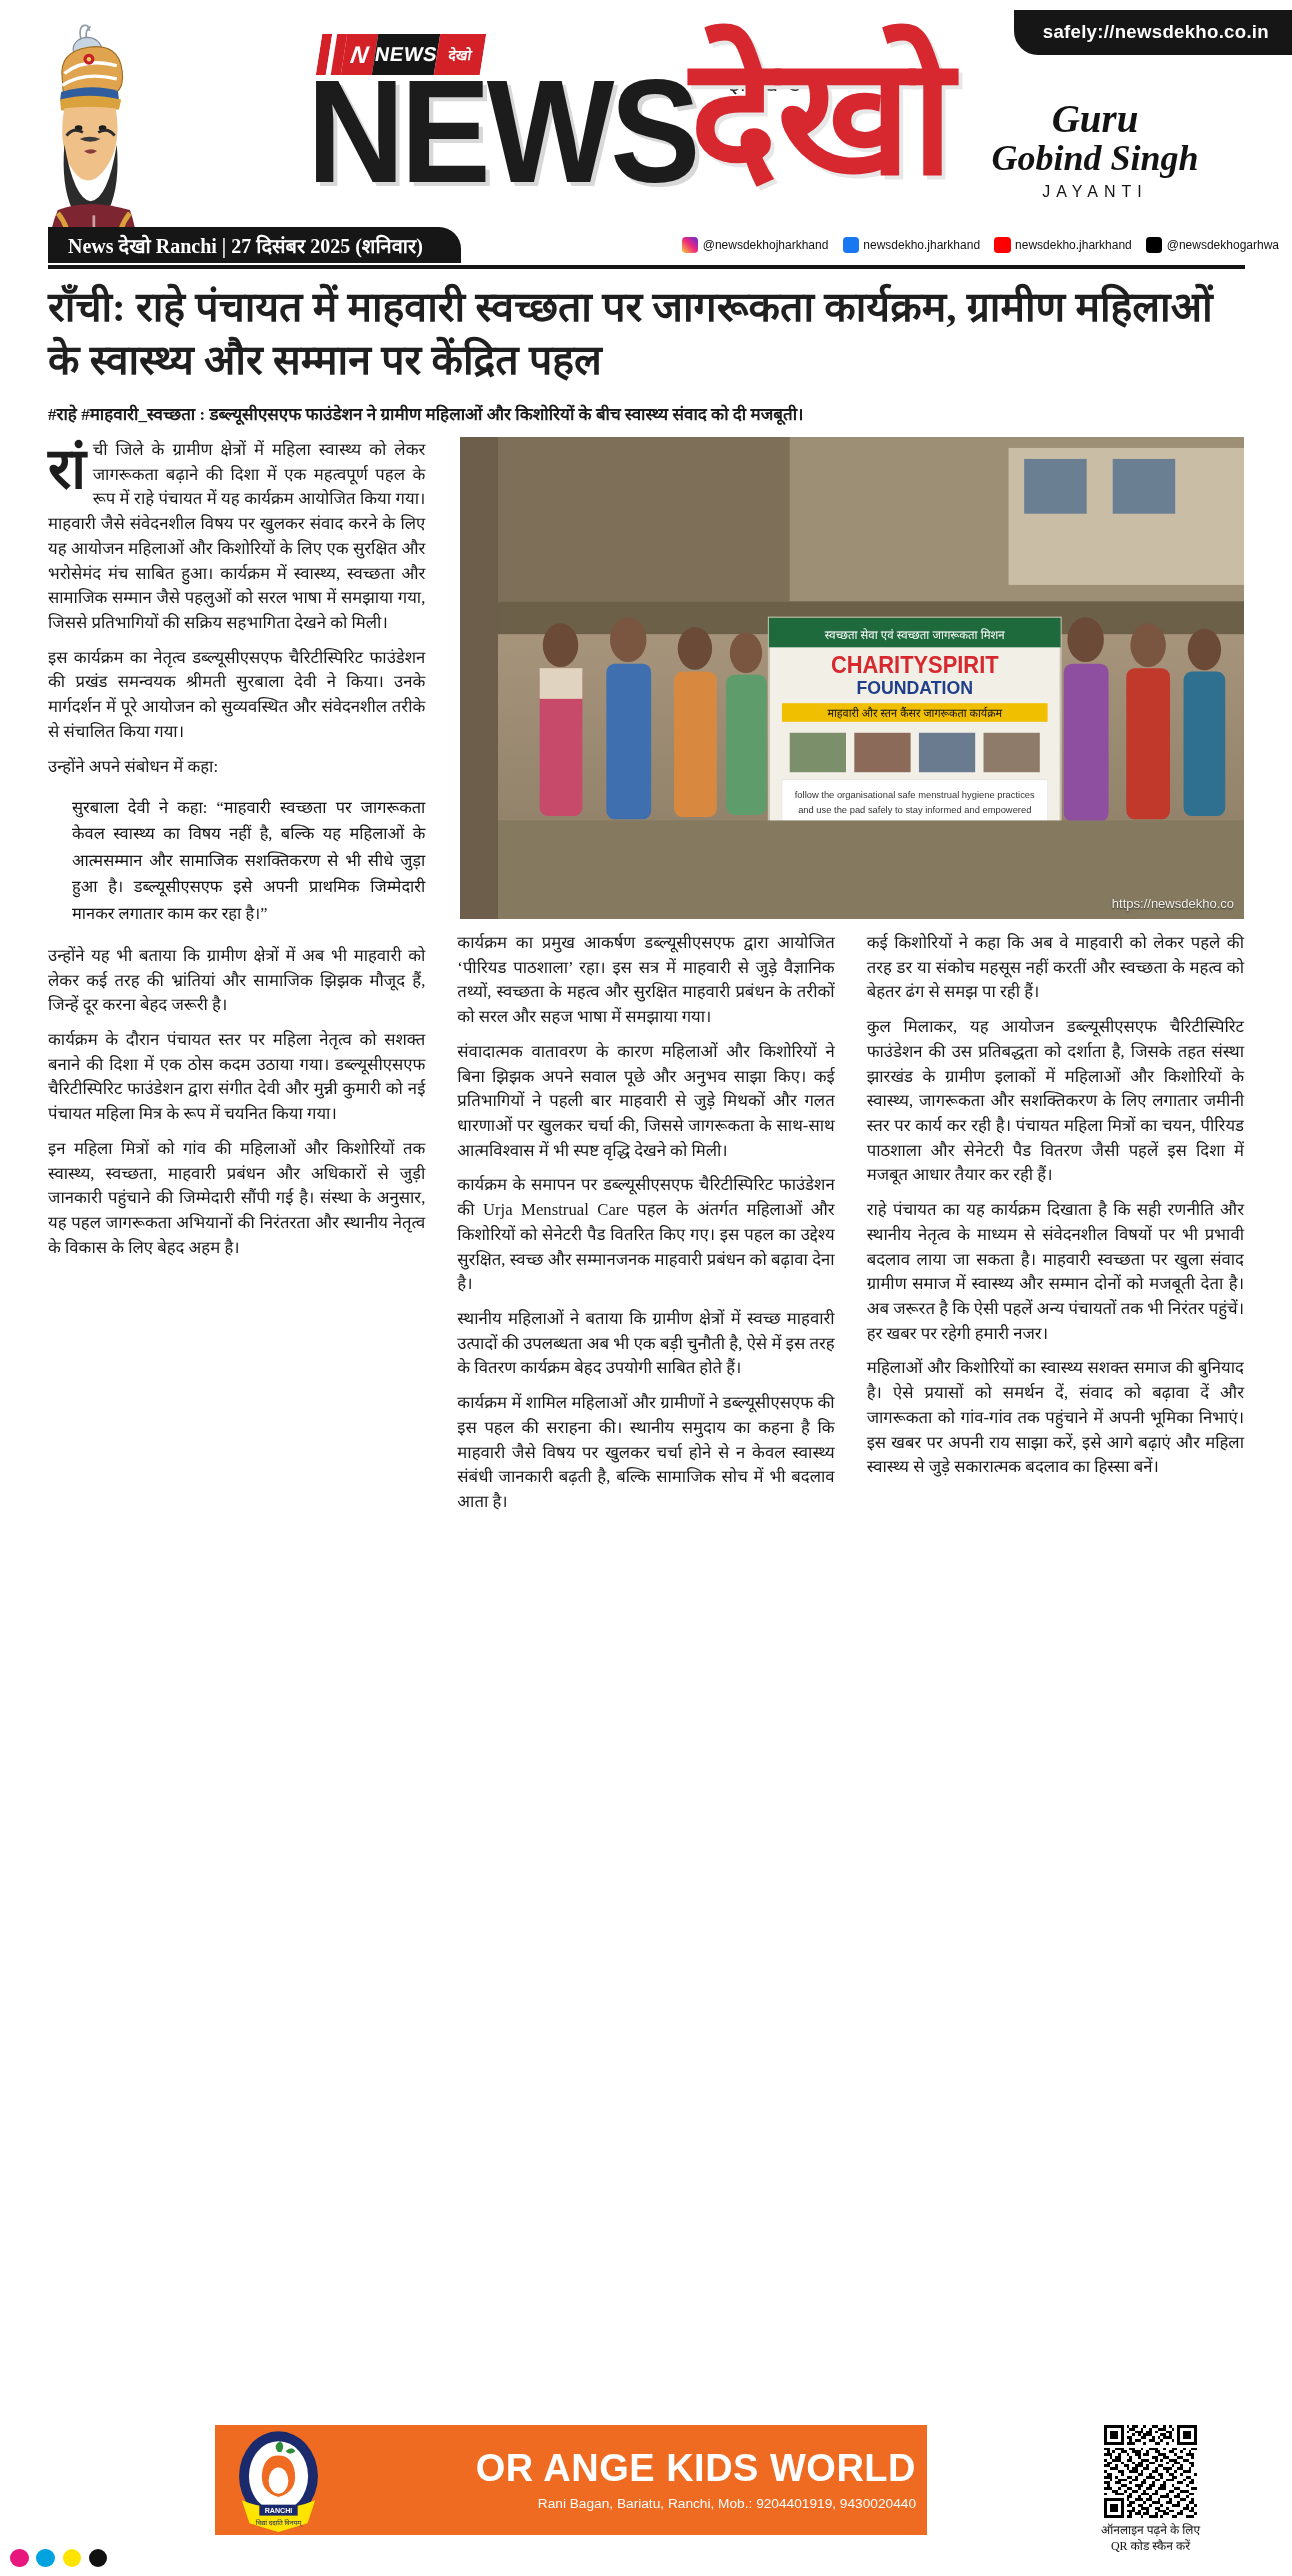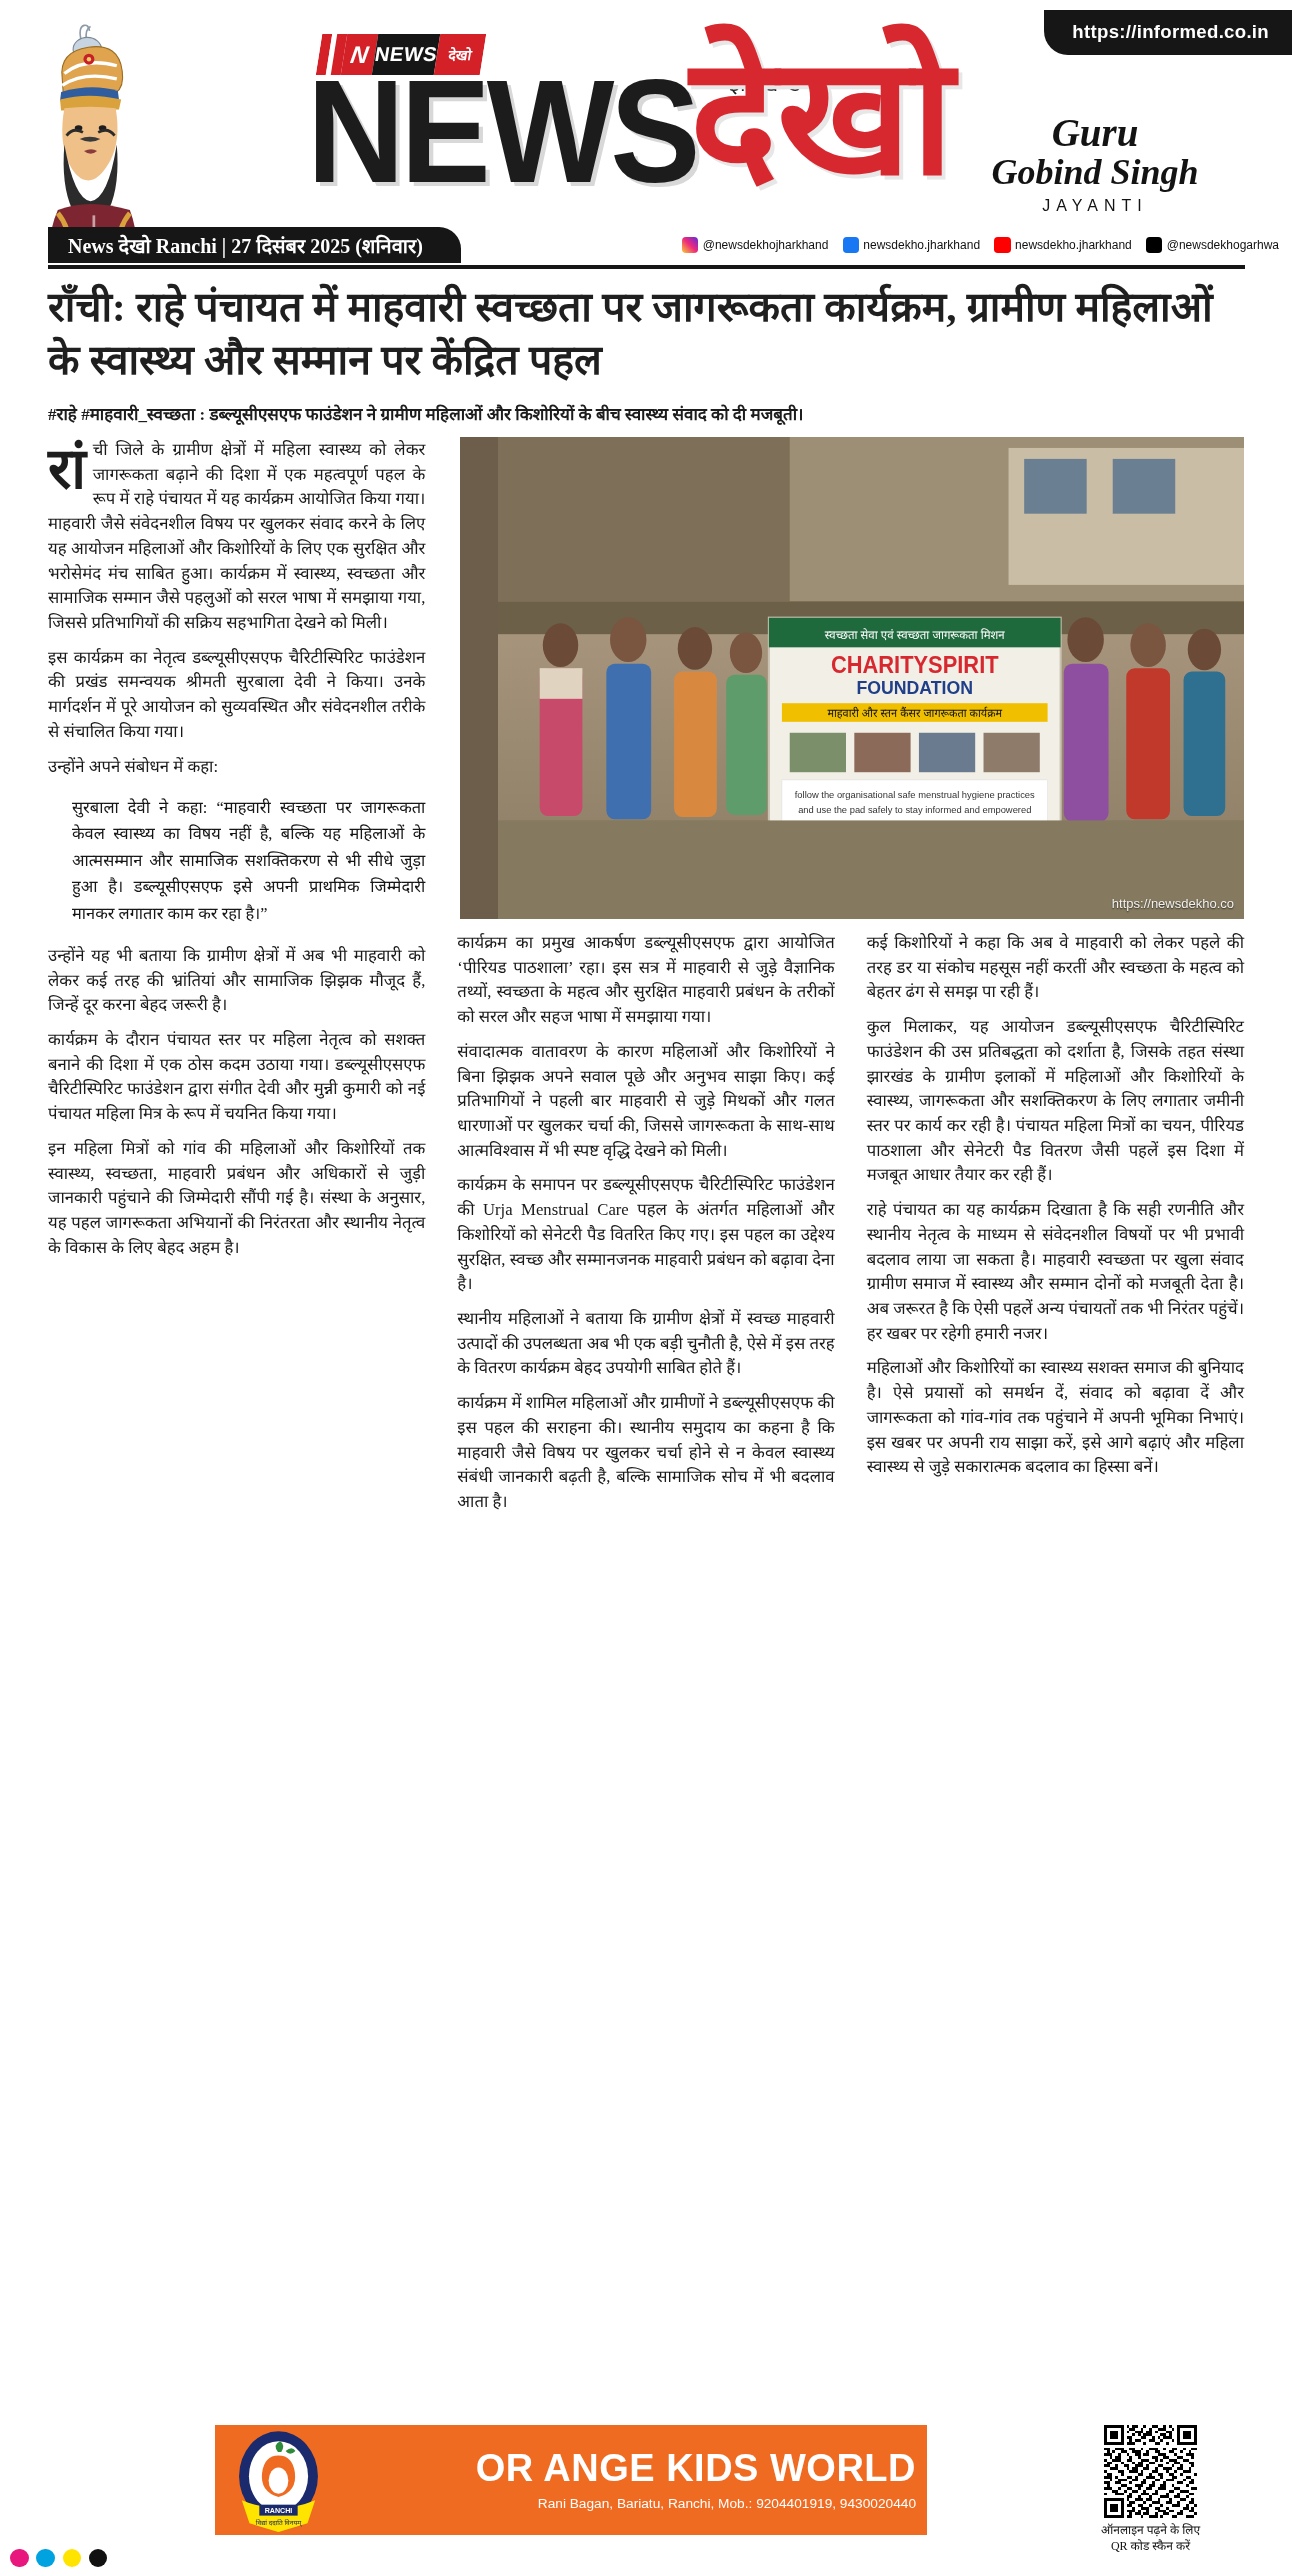"https://informed.co.in" div.url-pill { text: https://informed.co.in -> safely://newsdekho.co.in }
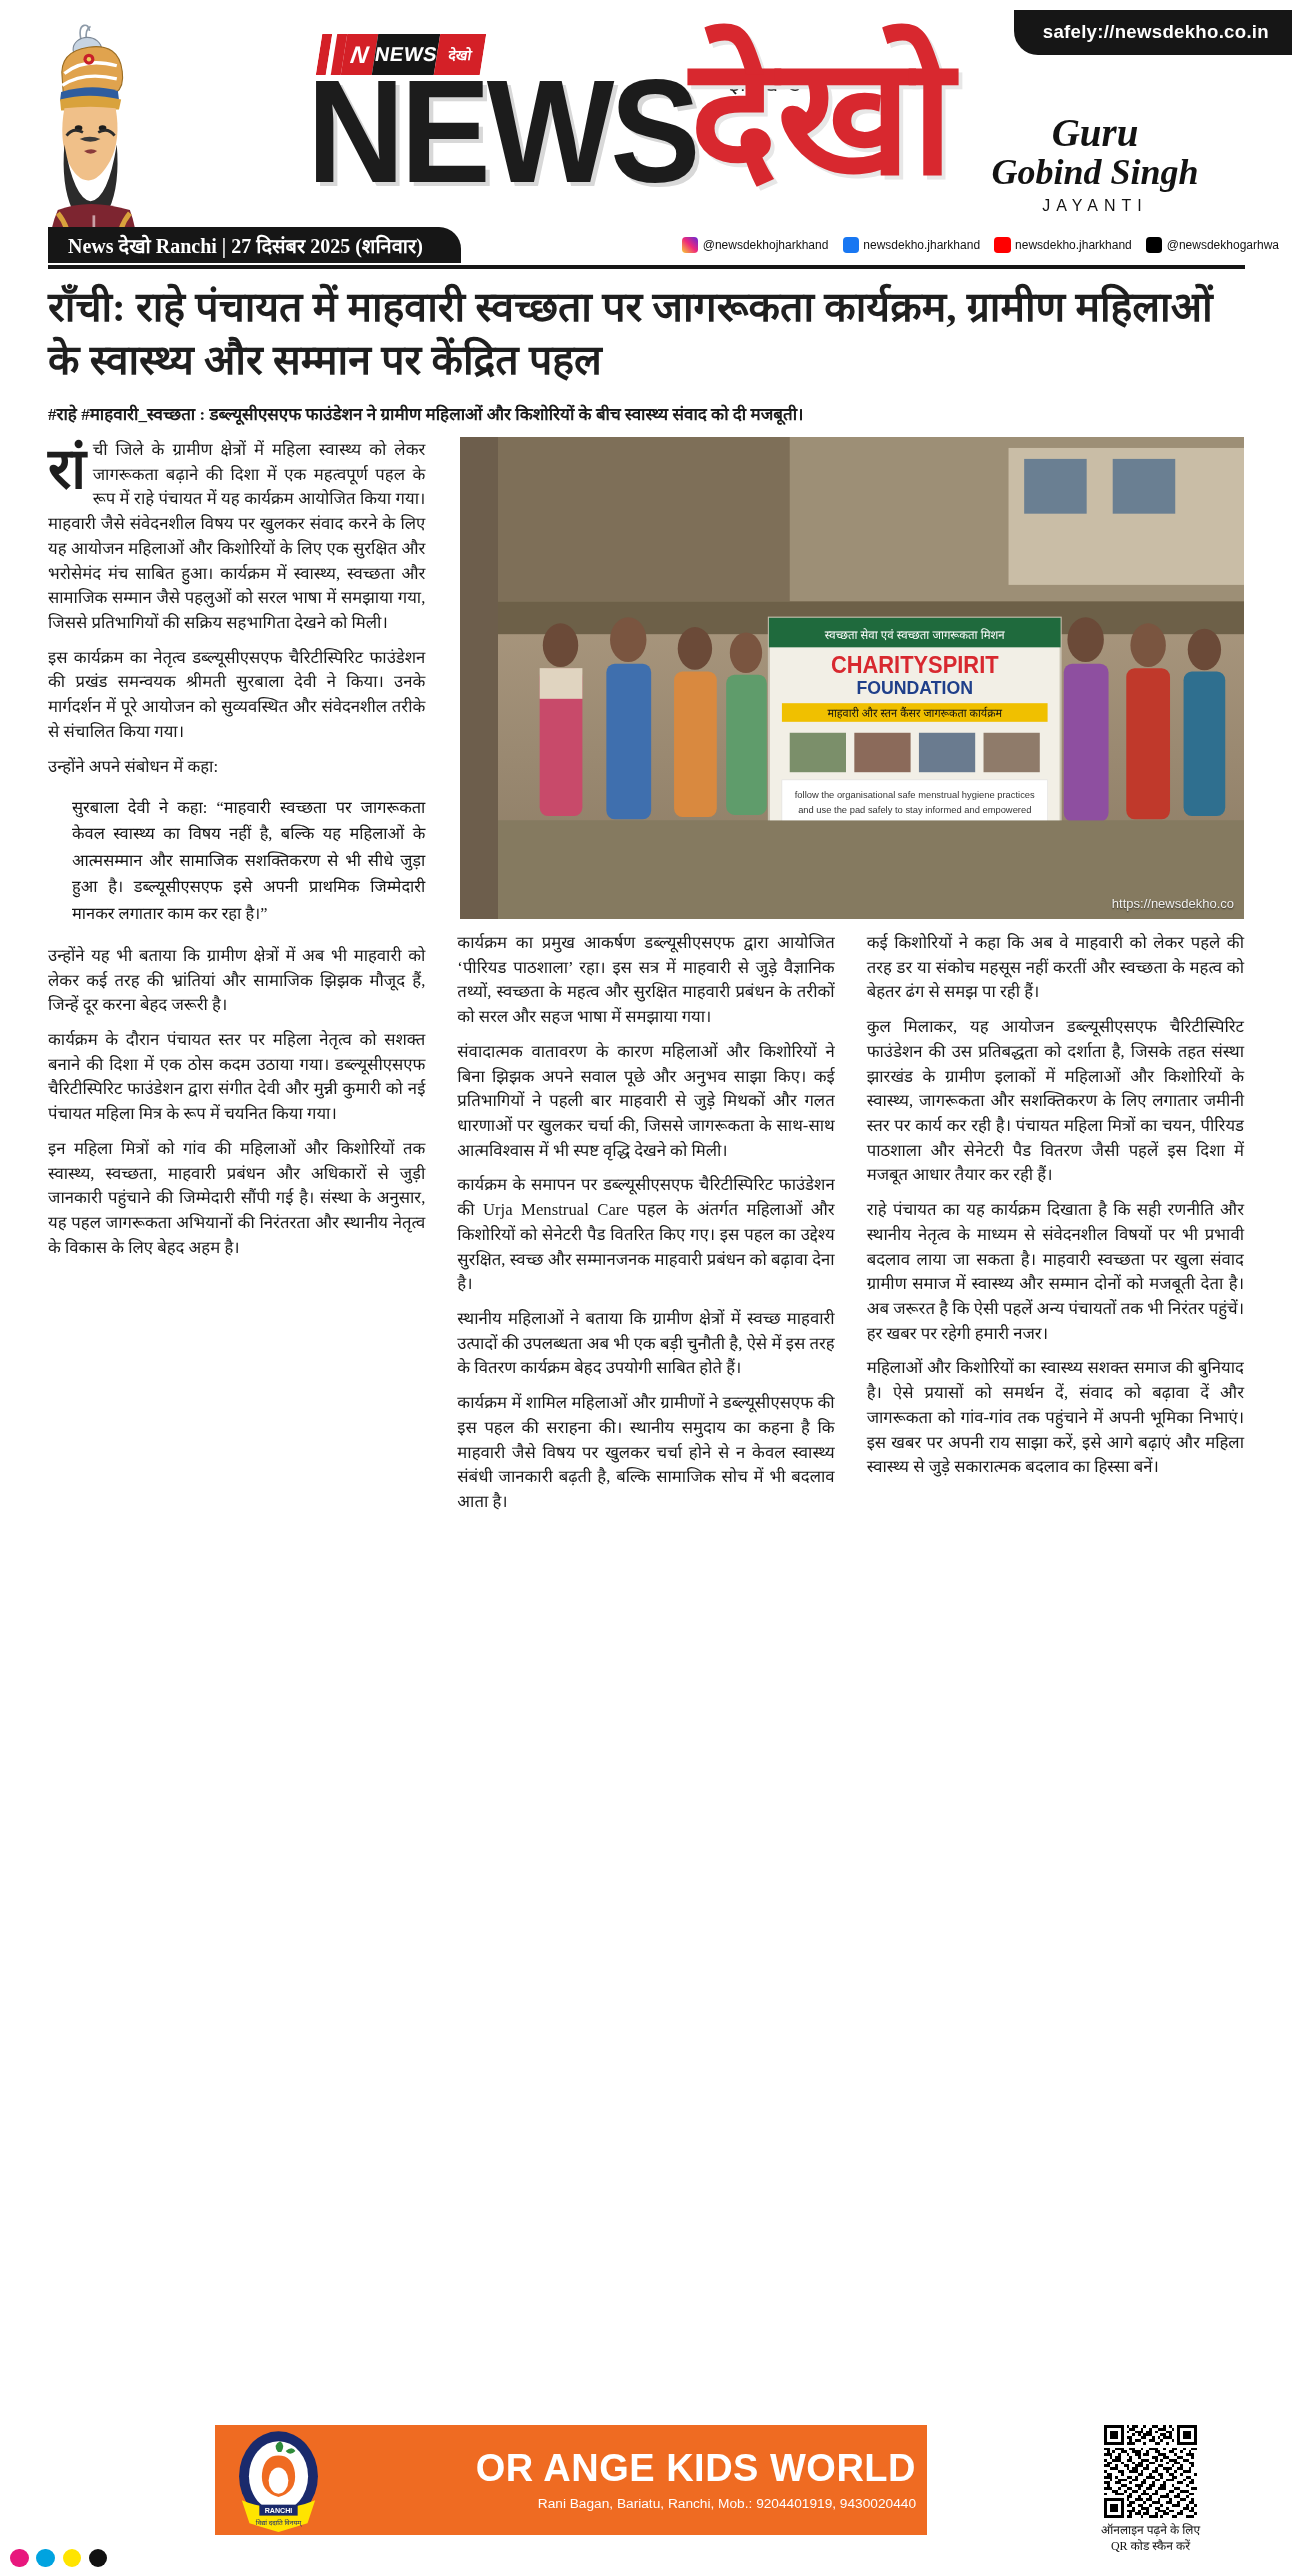"Guru" .guru-script { top: 110px -> 96px }
